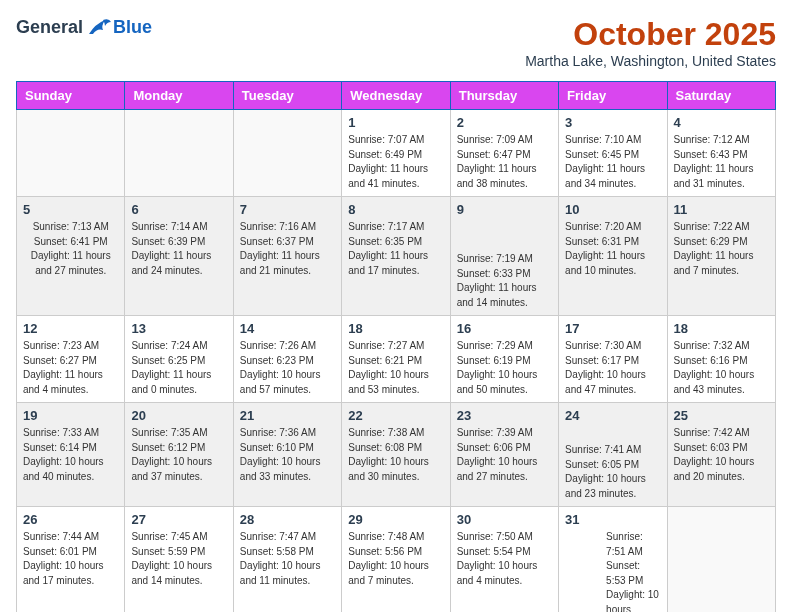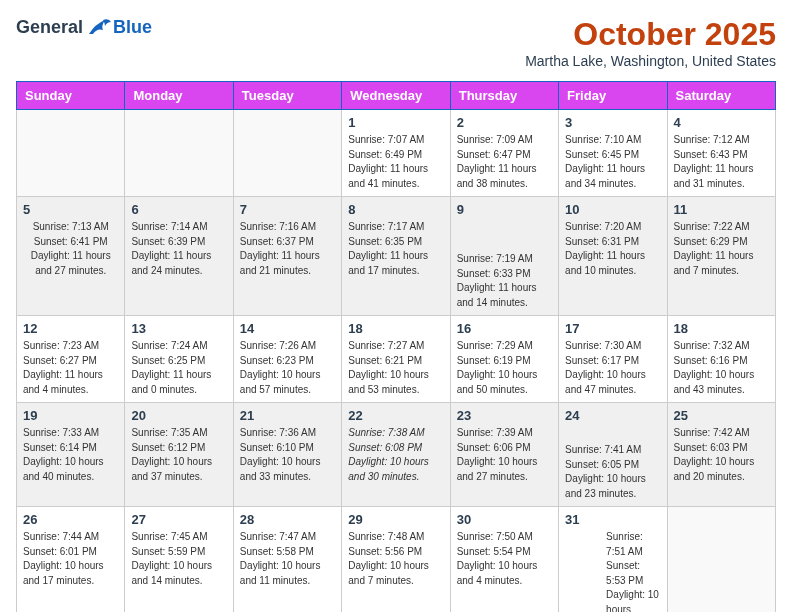"Sunrise: 7:38 AM" div.day-info { font-style: italic -> none }
